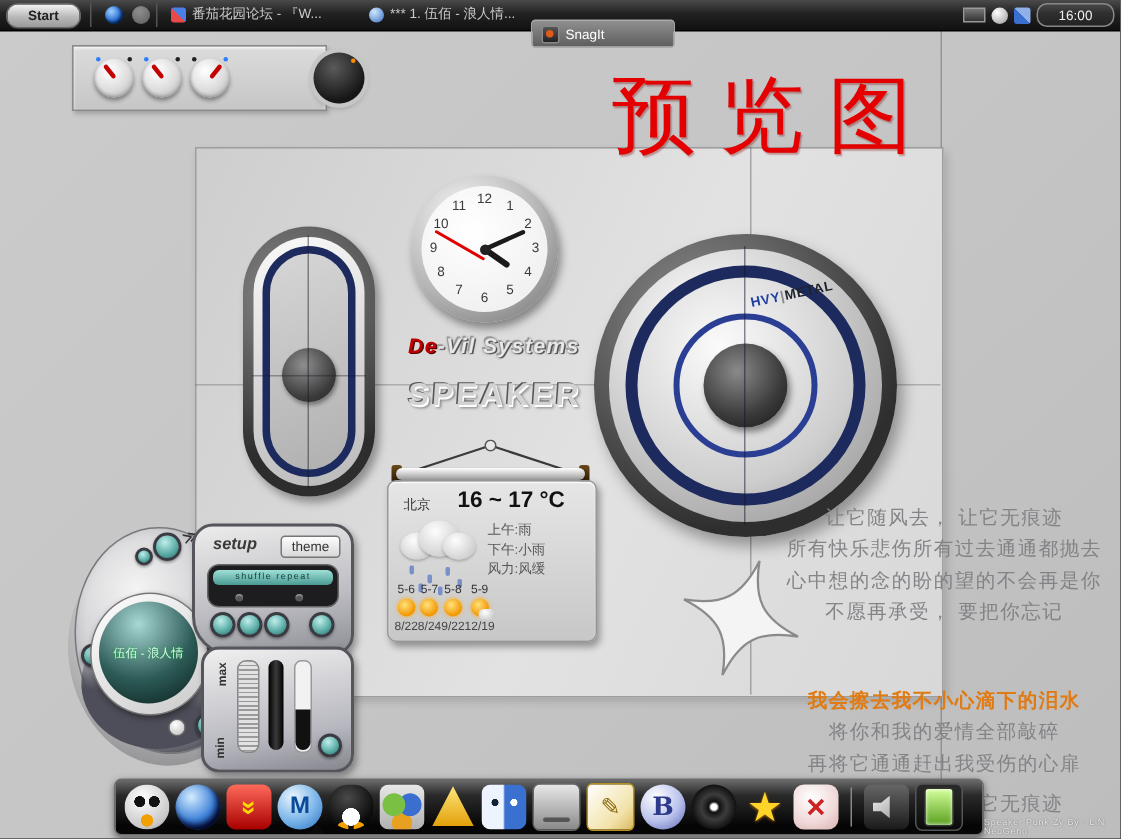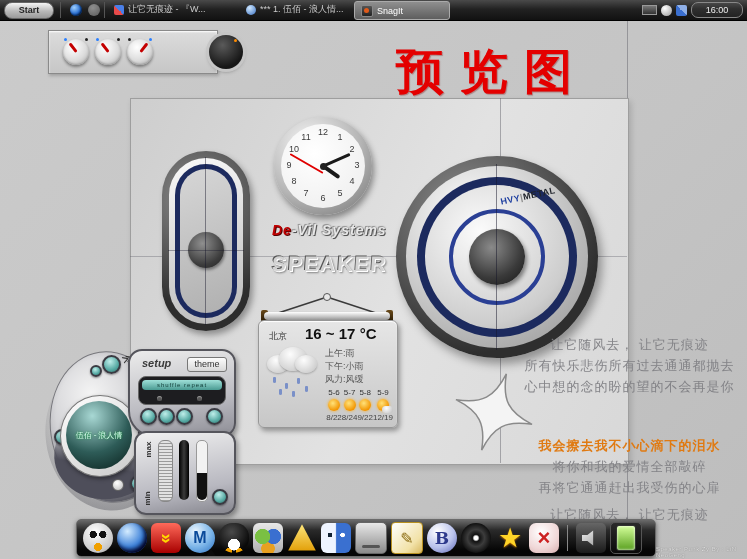"让它无痕迹 - 『W..." span { text: 让它无痕迹 -> 番茄花园论坛 }
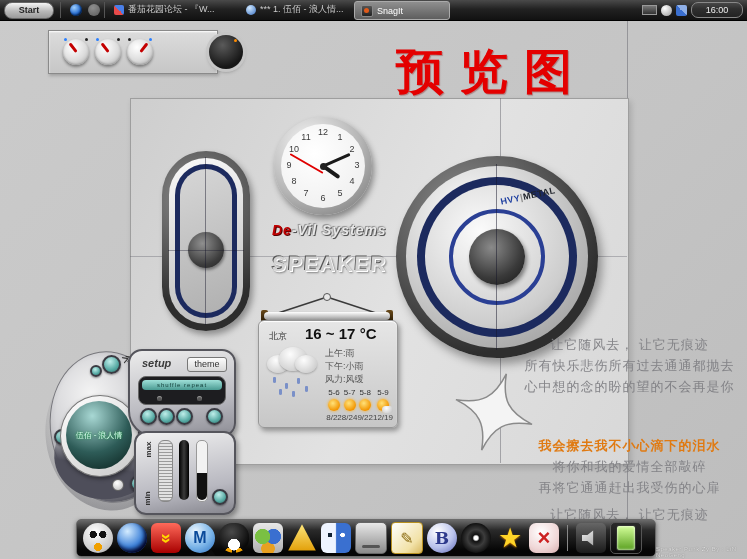"SnagIt" .winbtn.active { margin-top: none -> 12px }
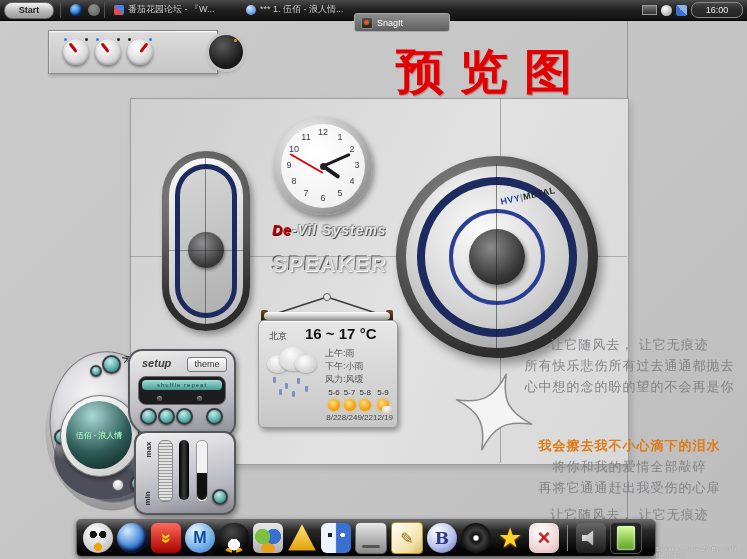"预览图" .preview { font-size: 48px -> 56px; font-weight: bold -> normal; left: 396px -> 408px }
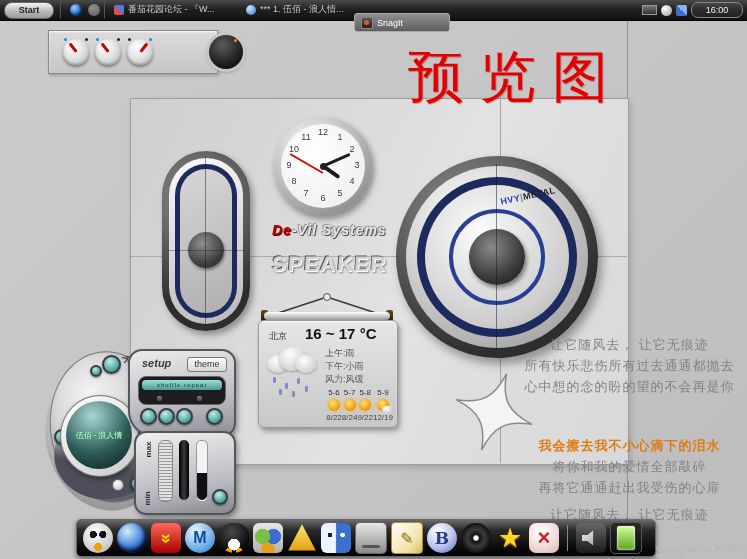"5-6" .wfc { justify-content: flex-end -> flex-start }
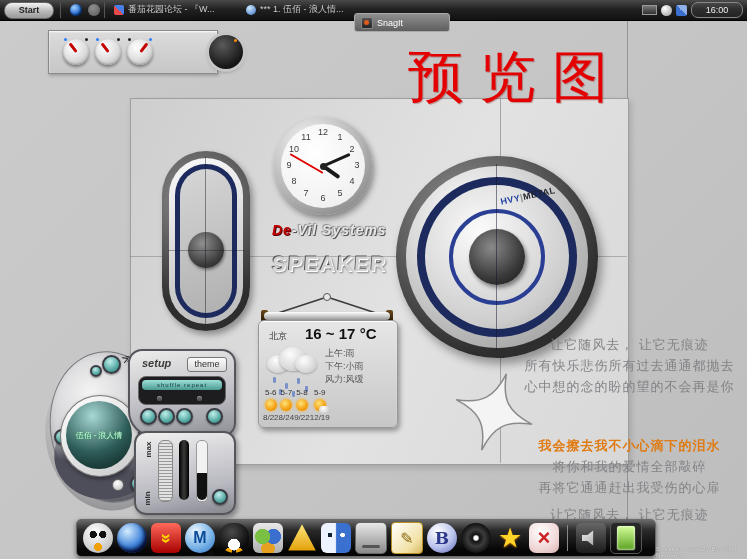"不愿再承受， 要把你忘记" div { html: none -> <div>不愿再承受， 要把你忘记</div> }
